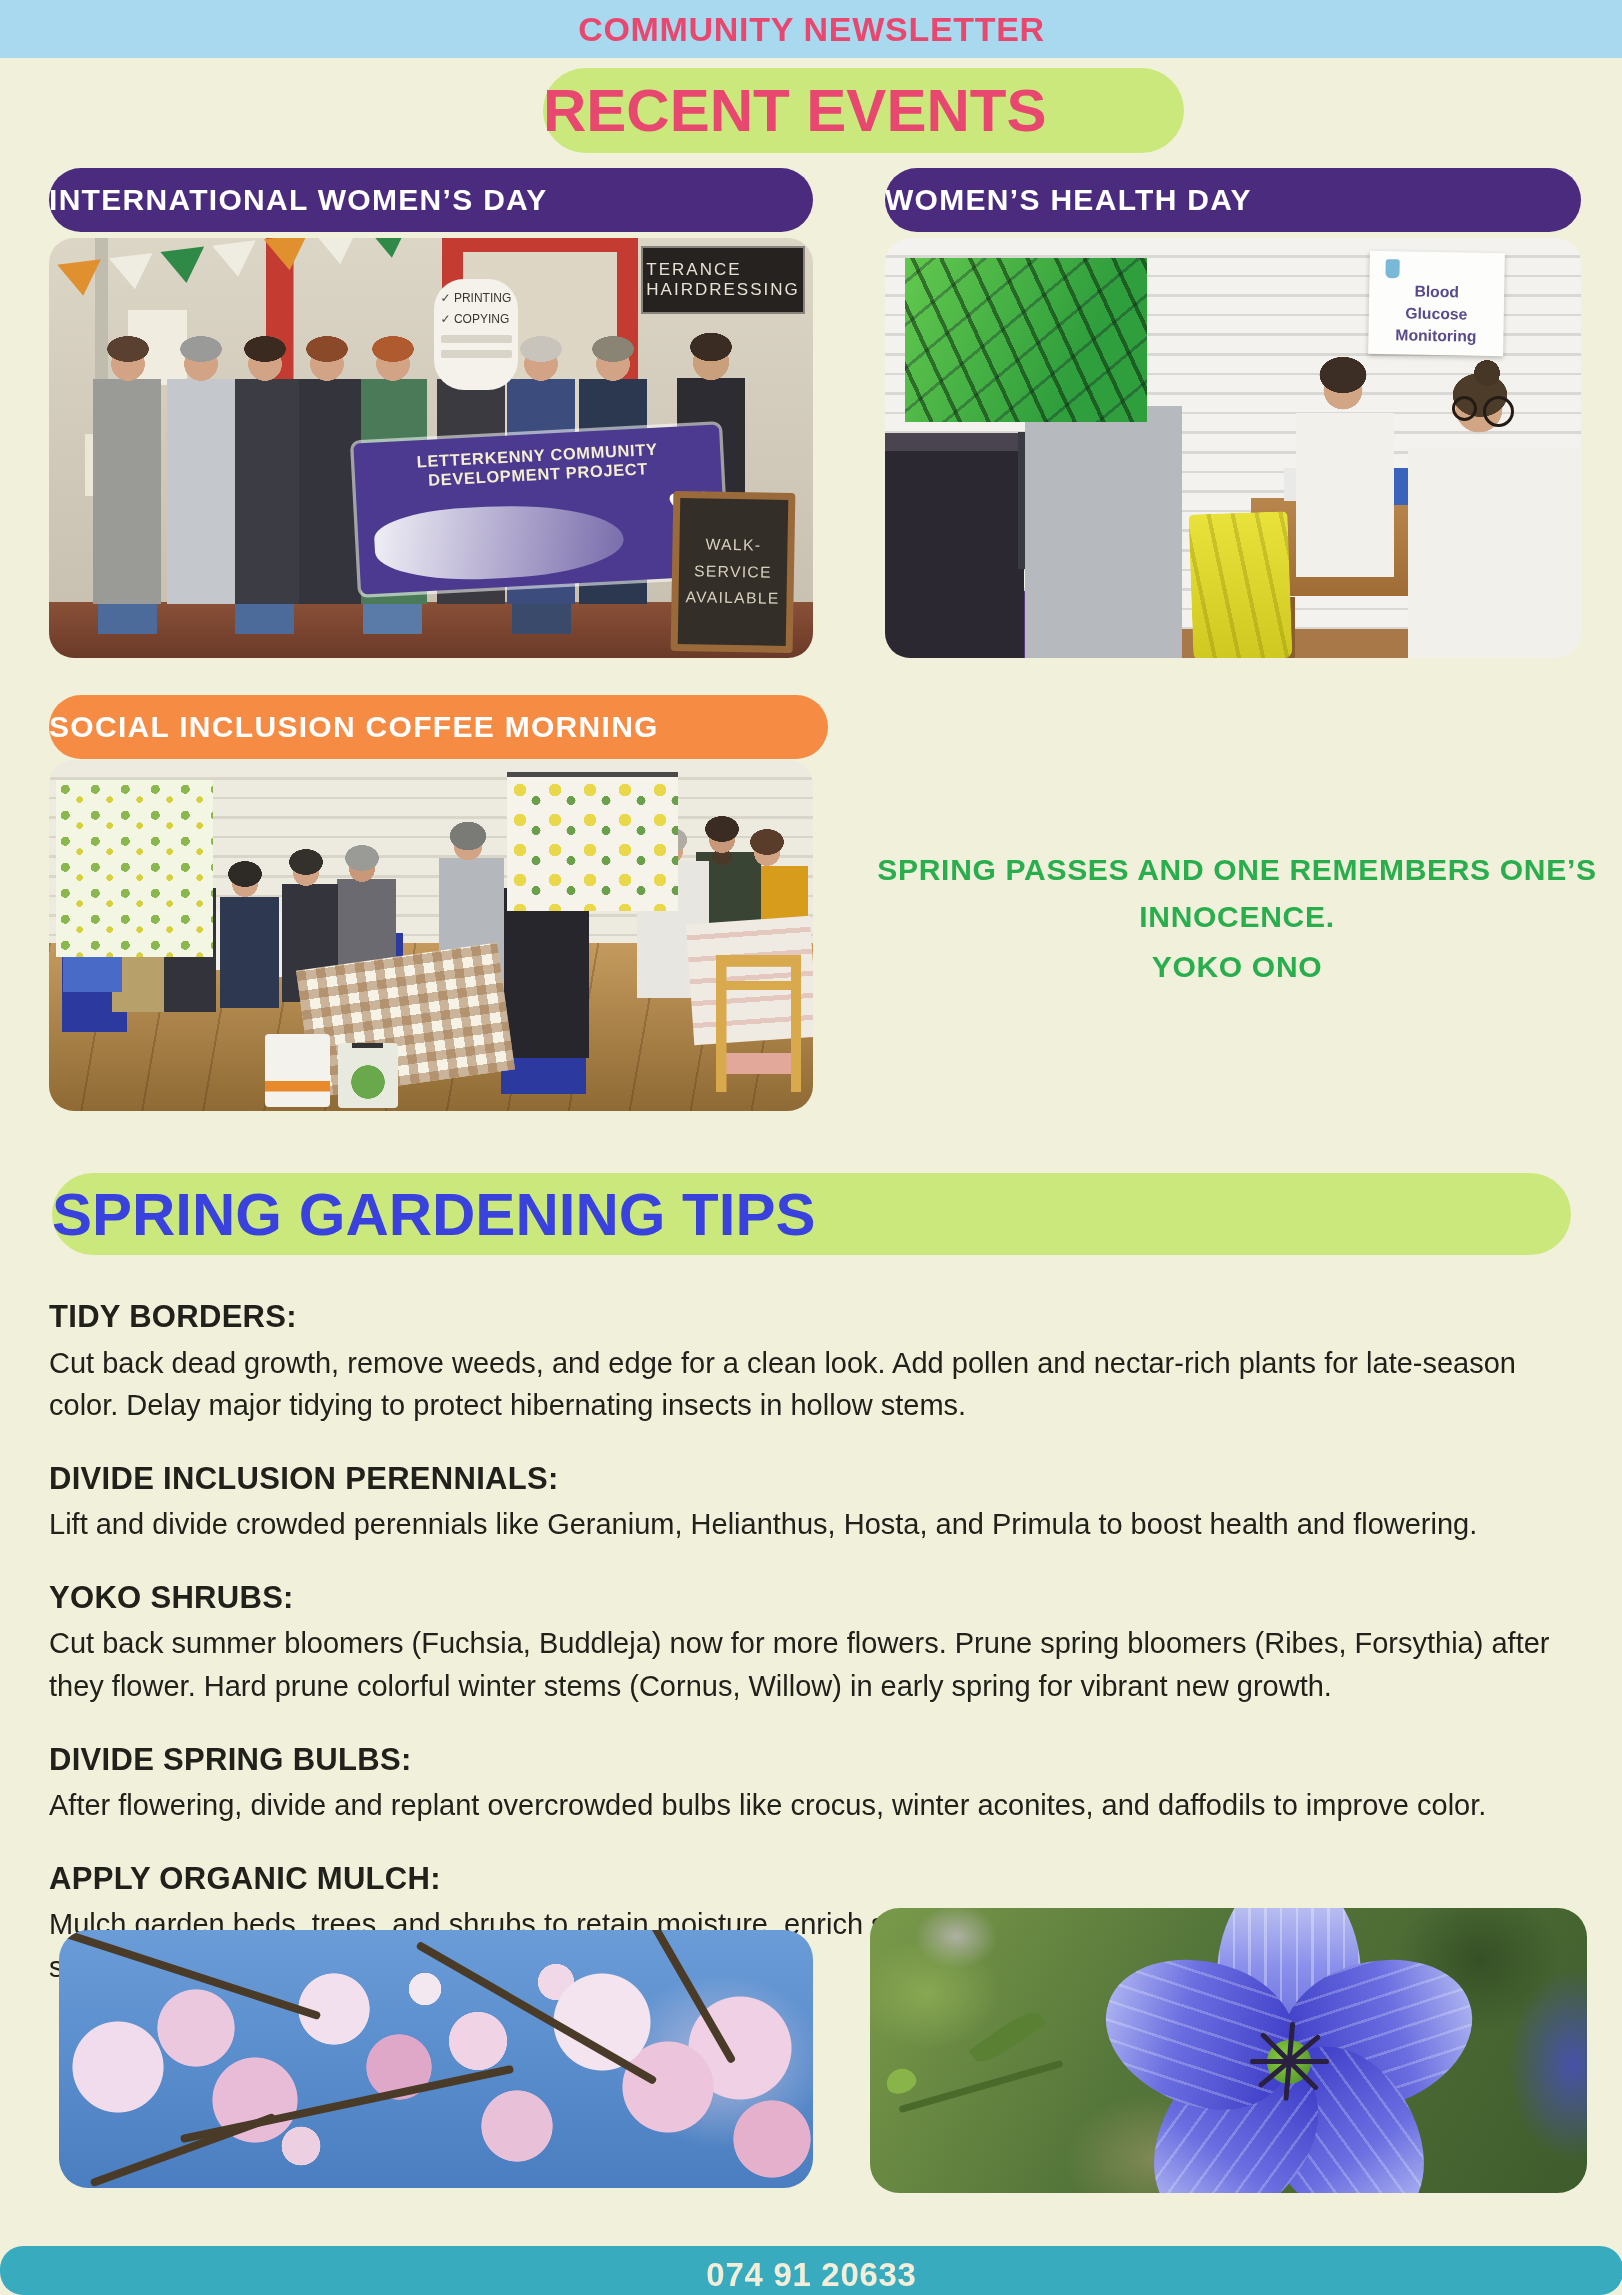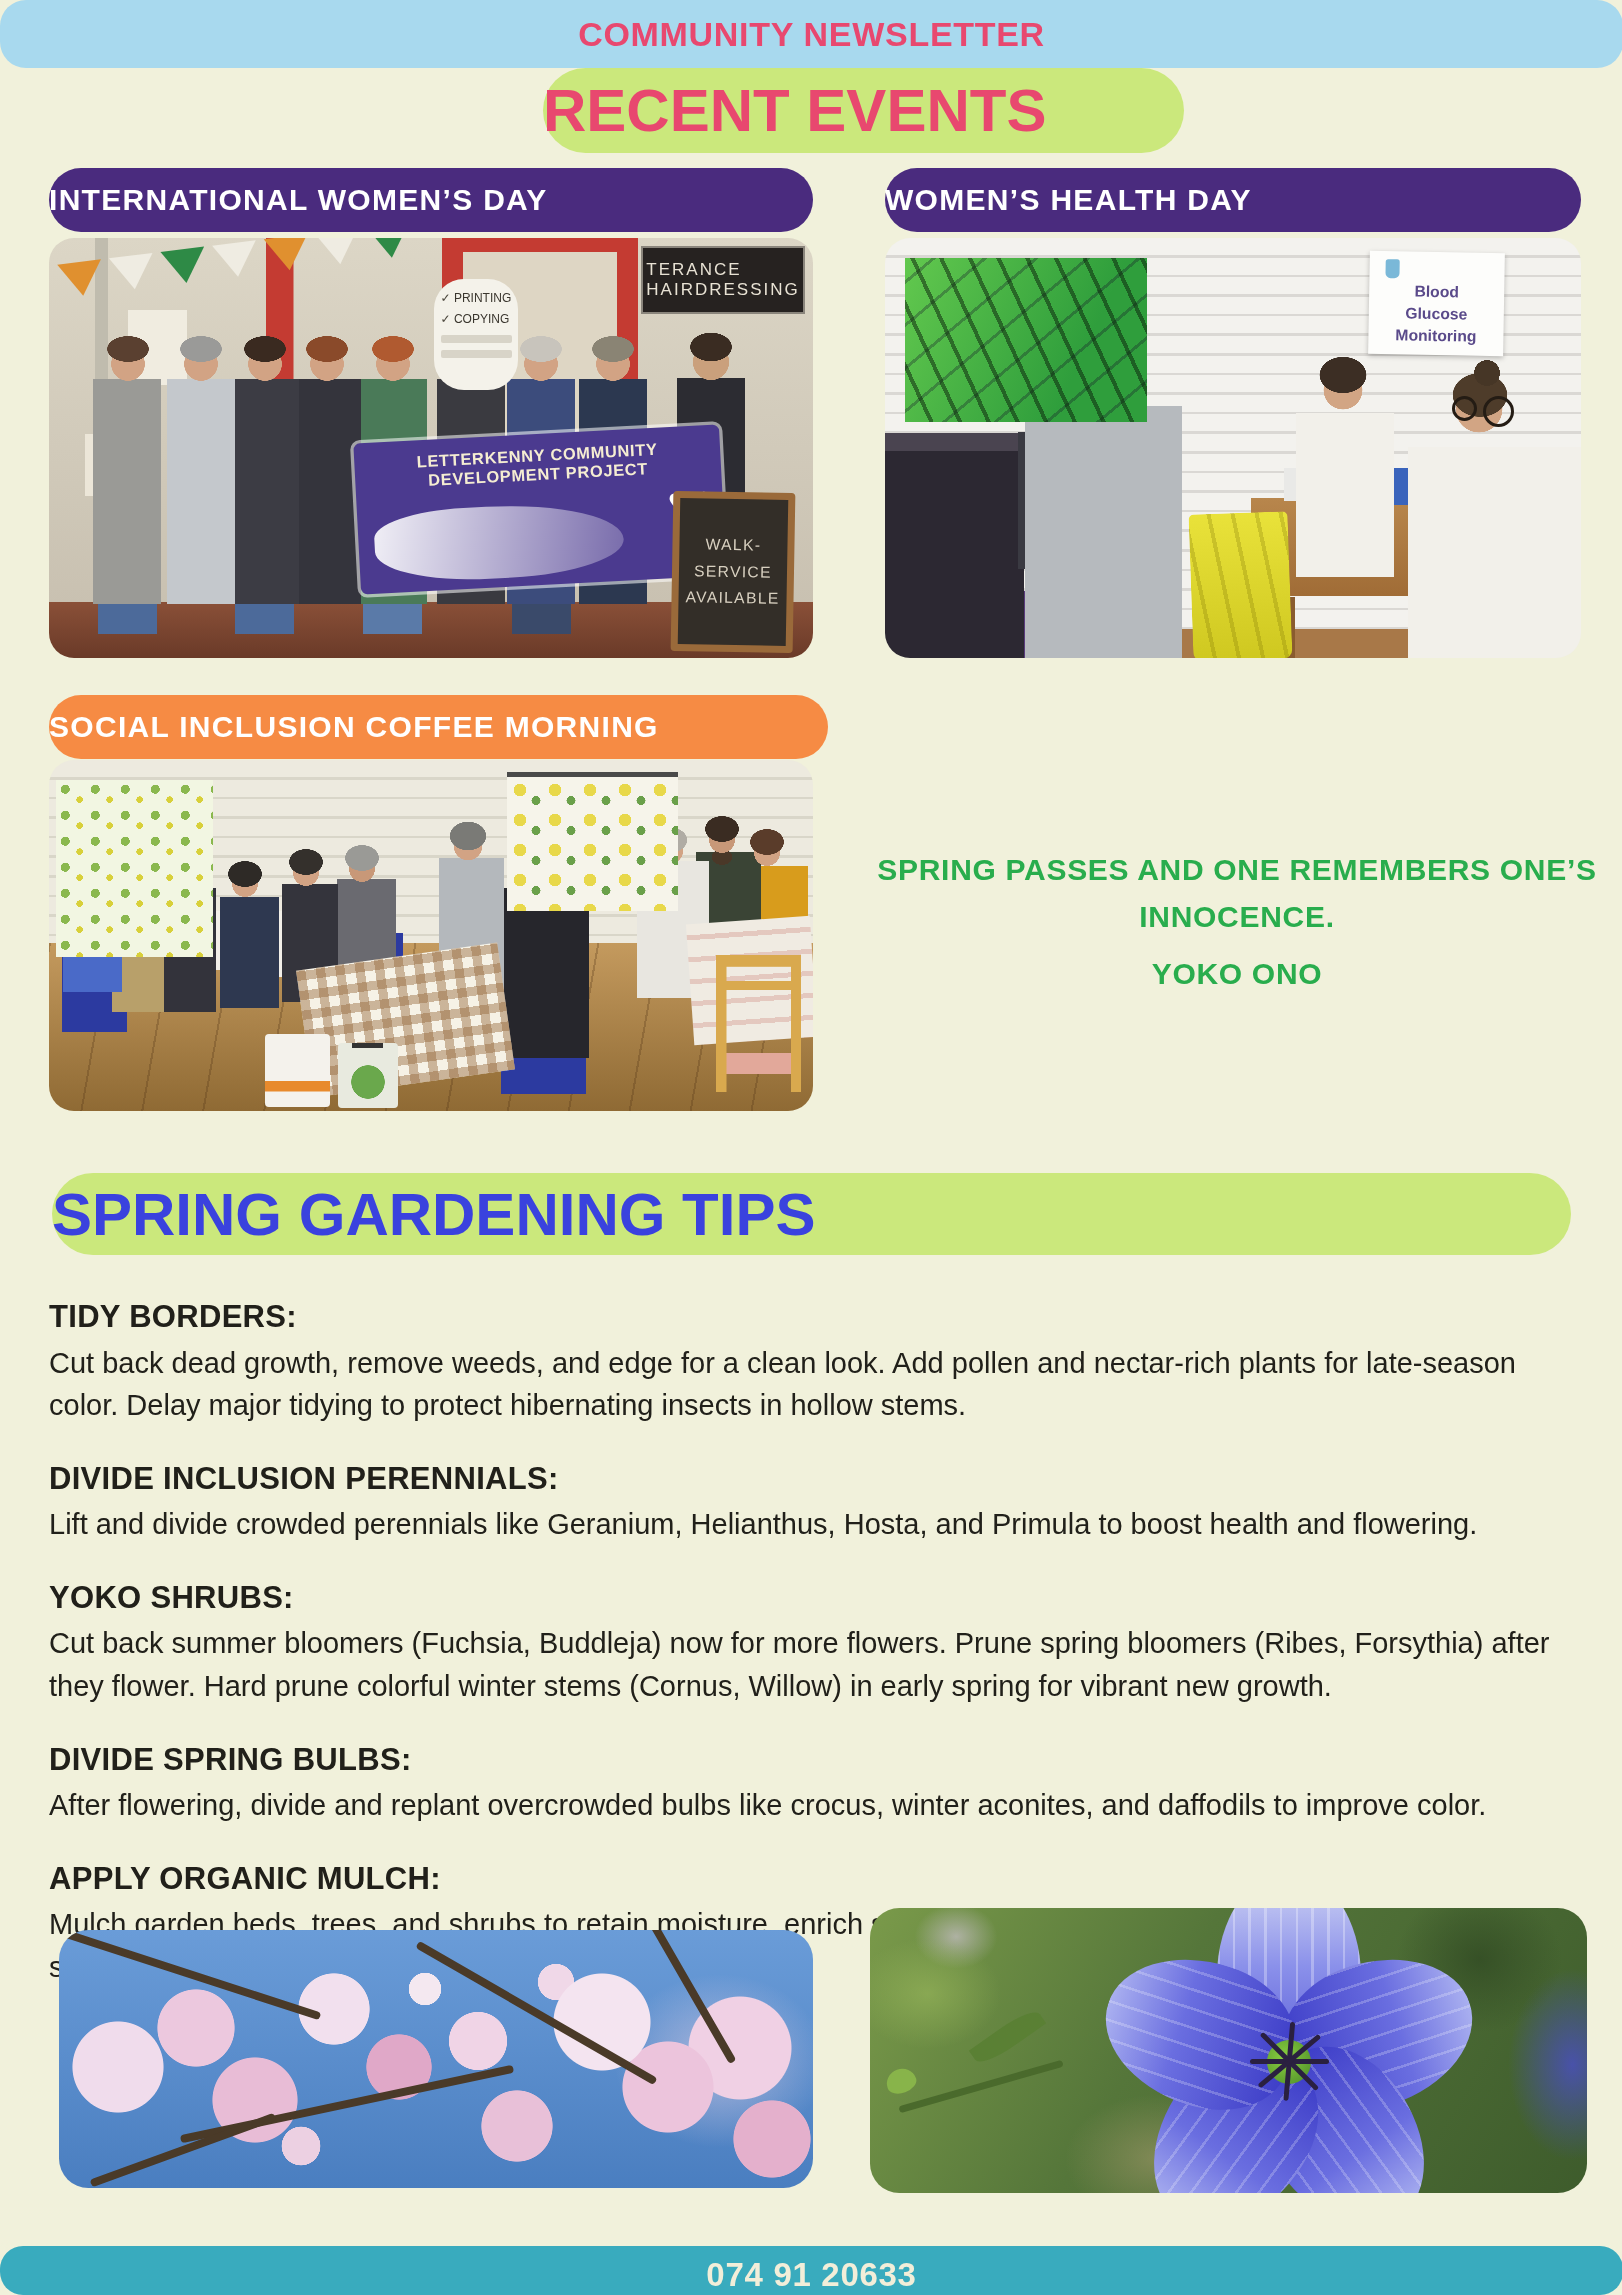"COMMUNITY NEWSLETTER" .topbar { border-radius: 26px -> none; height: 68px -> 58px }
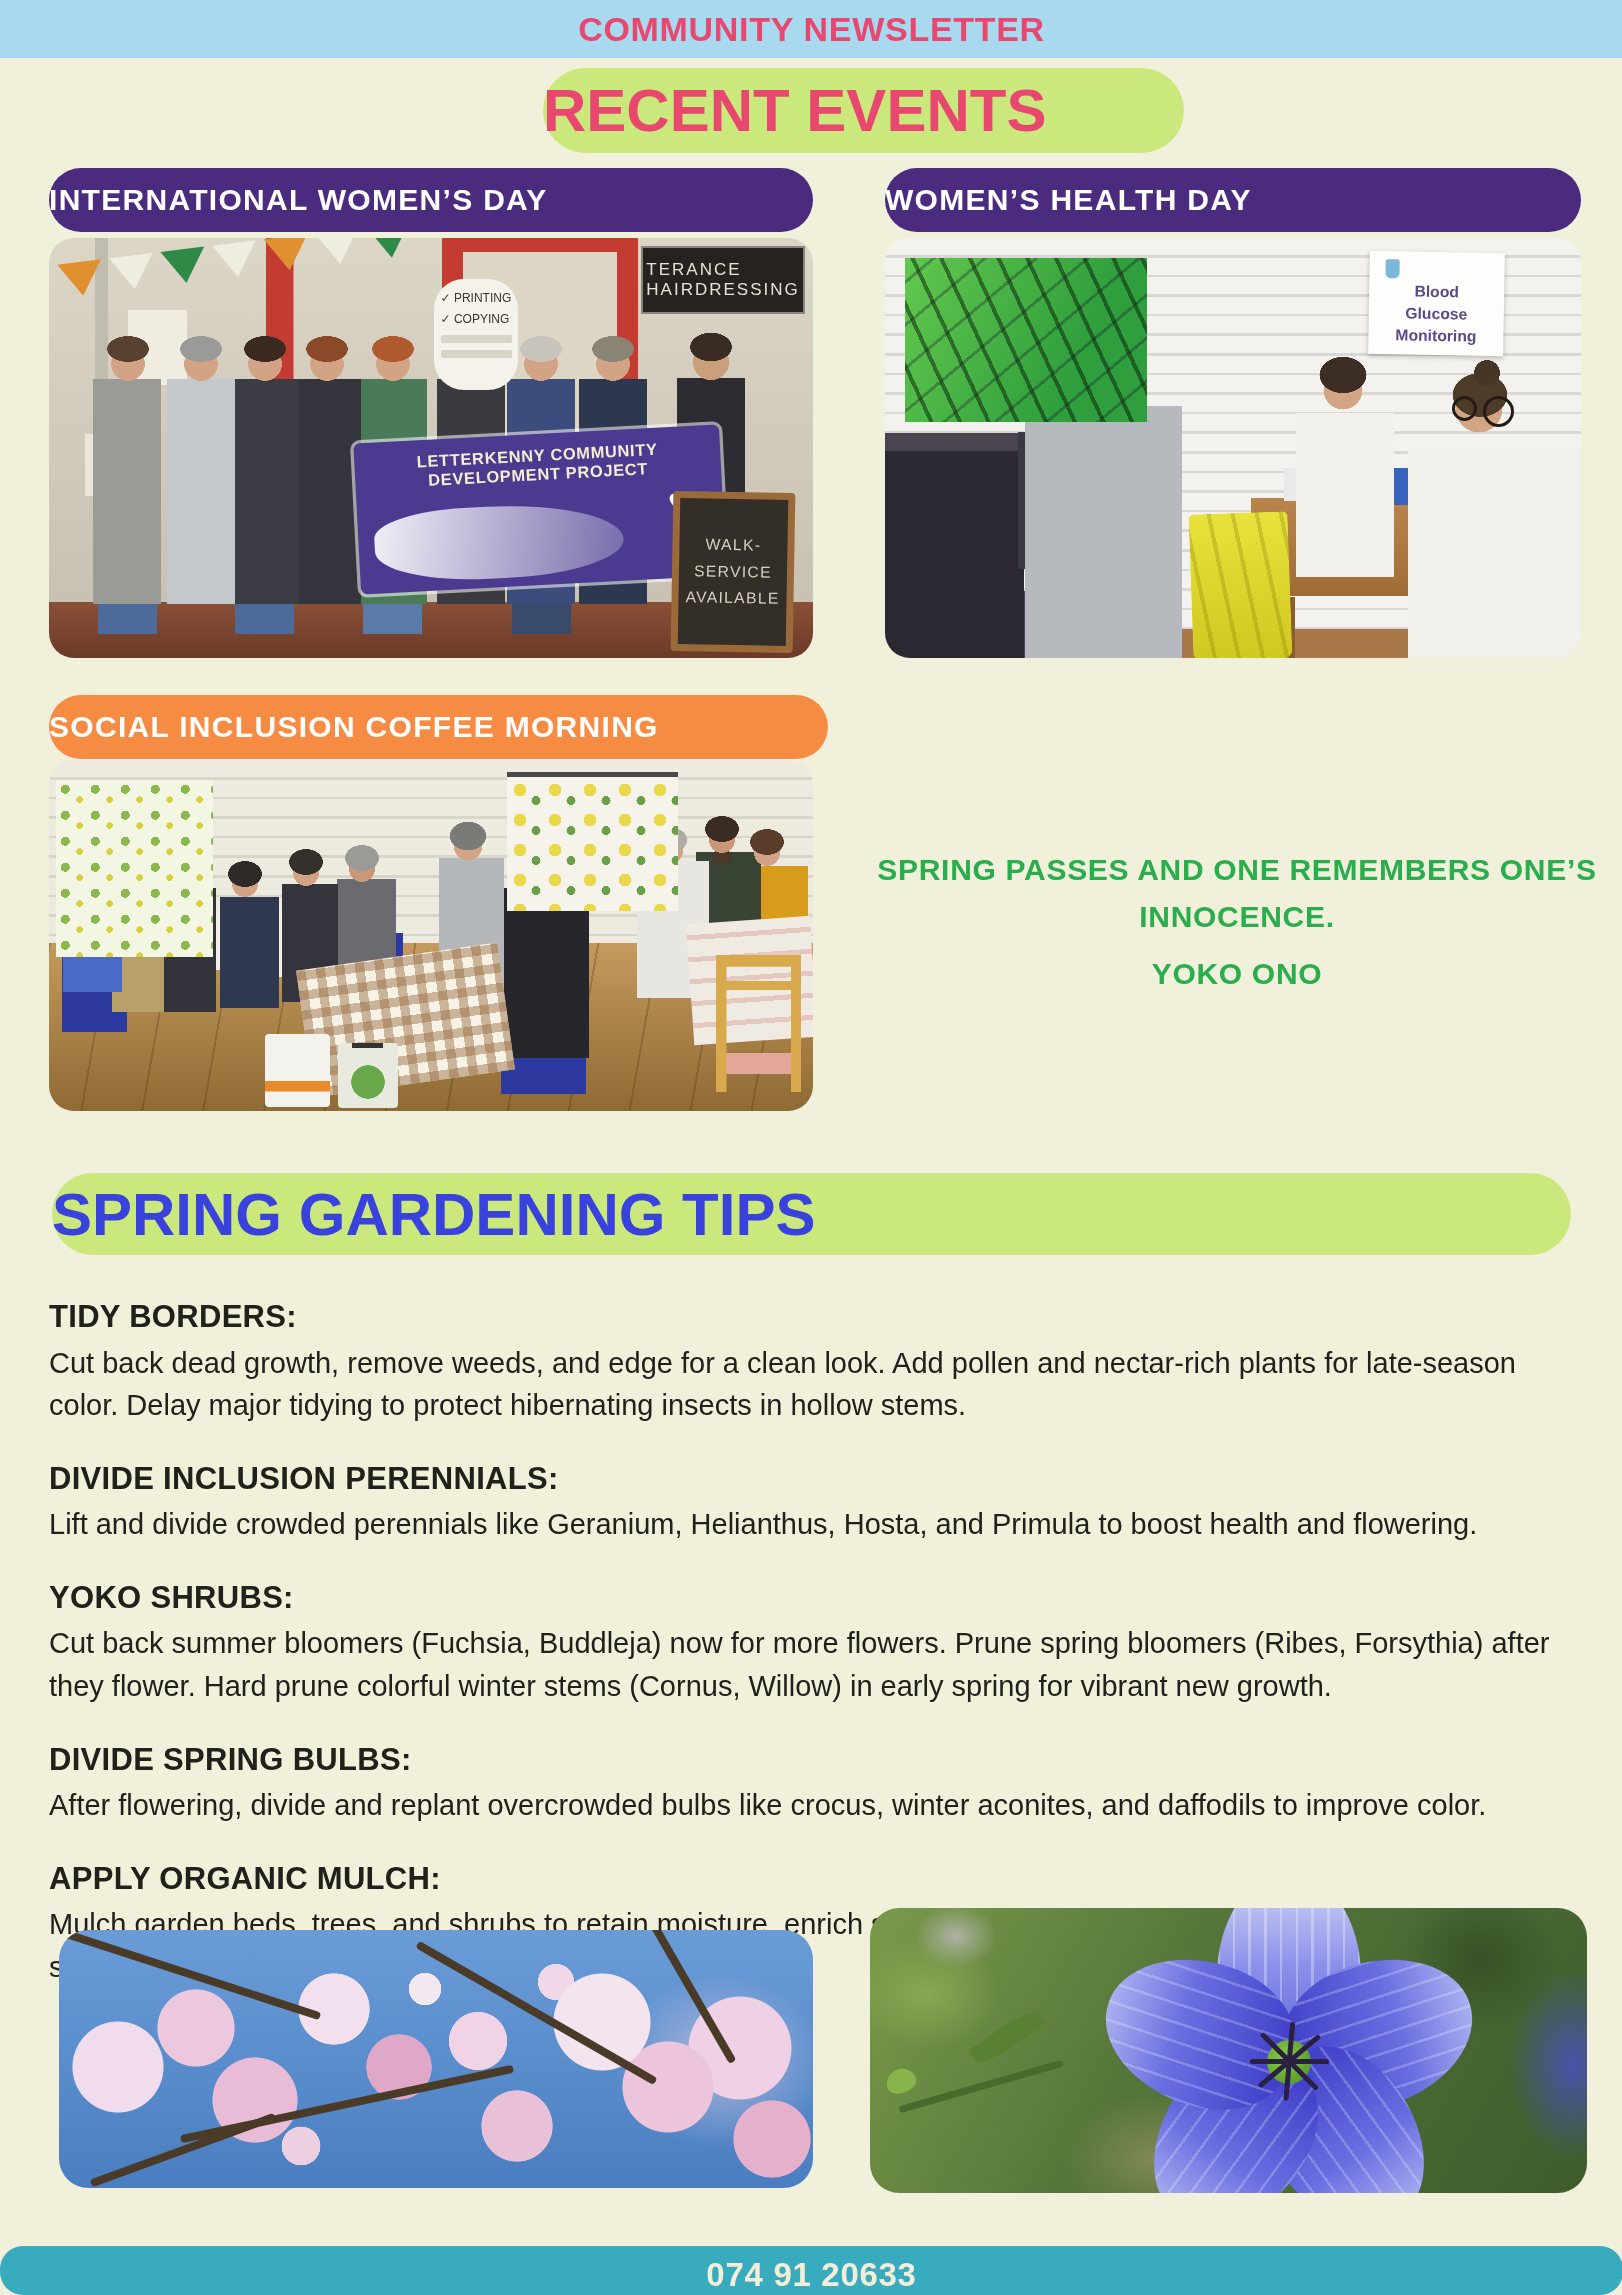"YOKO ONO" .quote-attribution { margin-top: 11px -> 4px }
